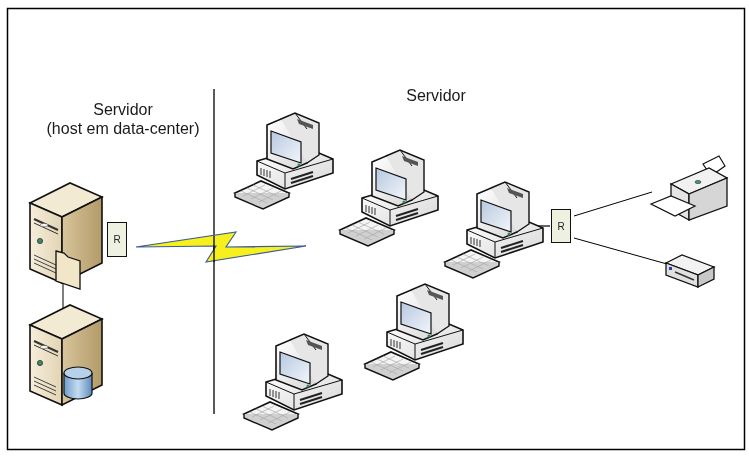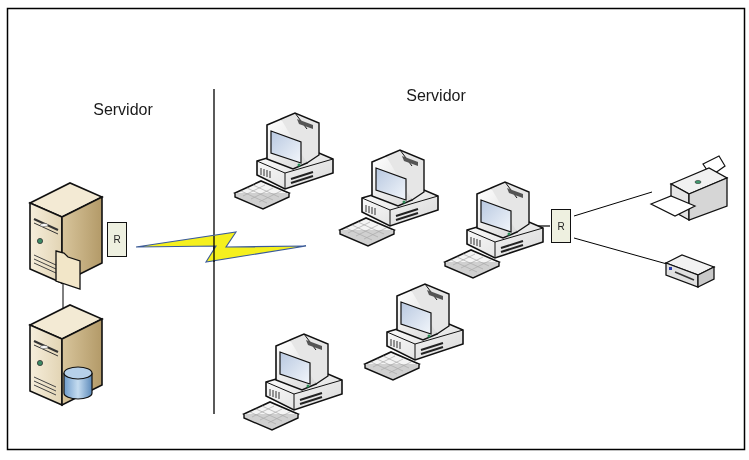"(host em data-center)" div { html: none -> <div>(host em data-center)</div> }
